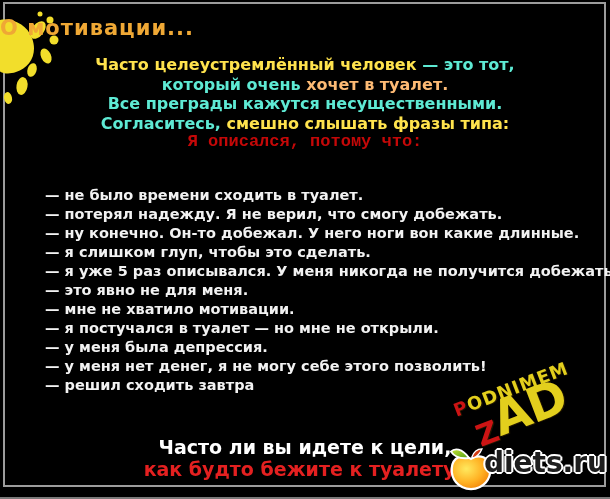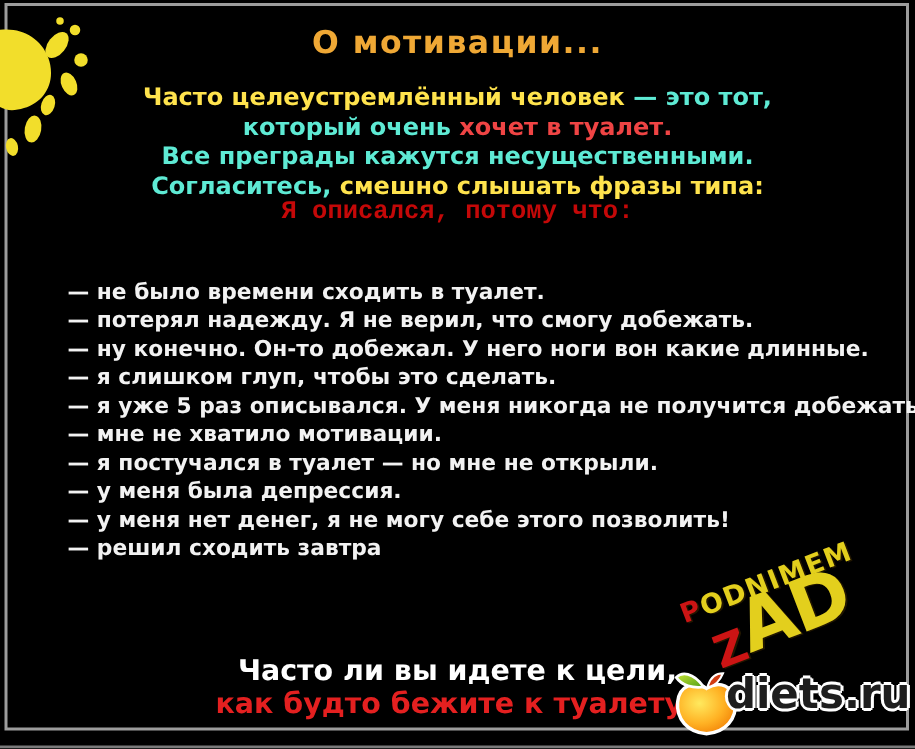"О мотивации..." .title { text-align: center -> left }
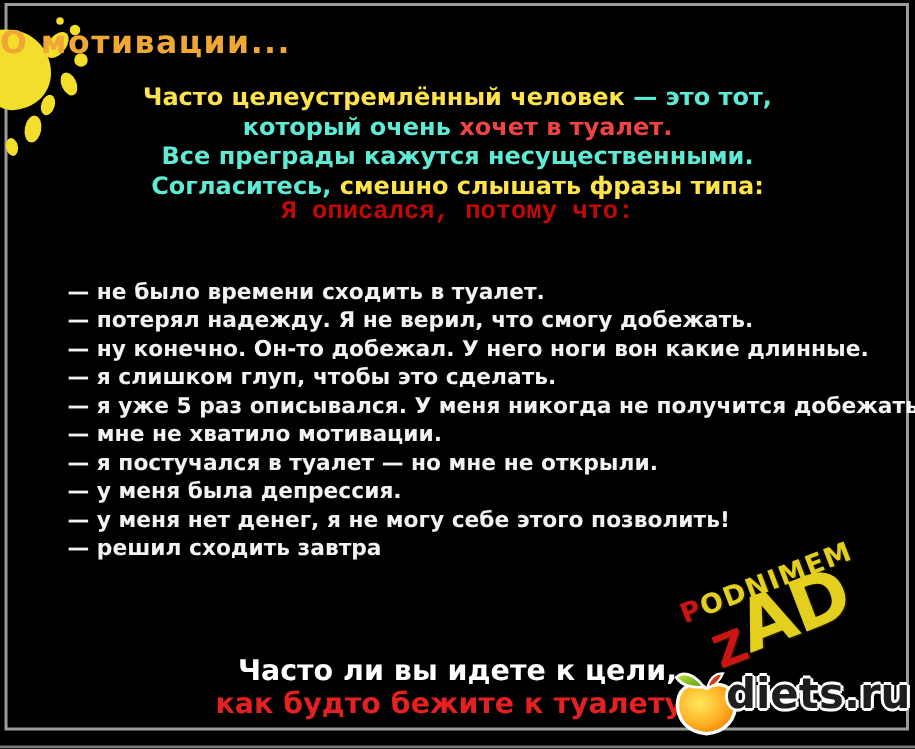"хочет в туалет." .darkred { color: #ef4444 -> #fdba74 }
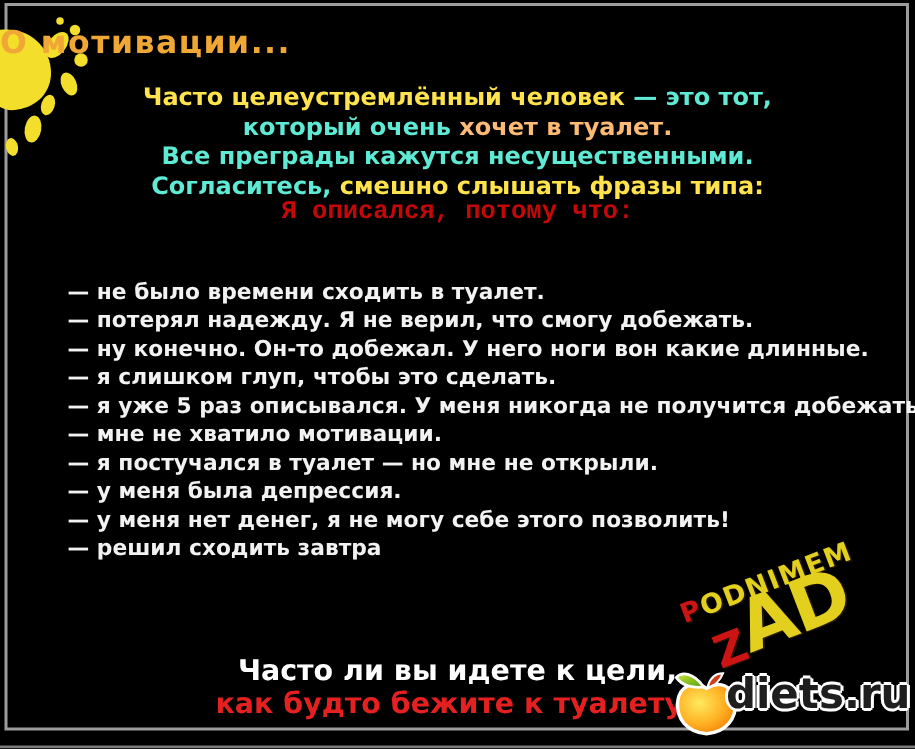"— это явно не для" div.reason { html: none -> <div>— это явно не для меня.</div> }
